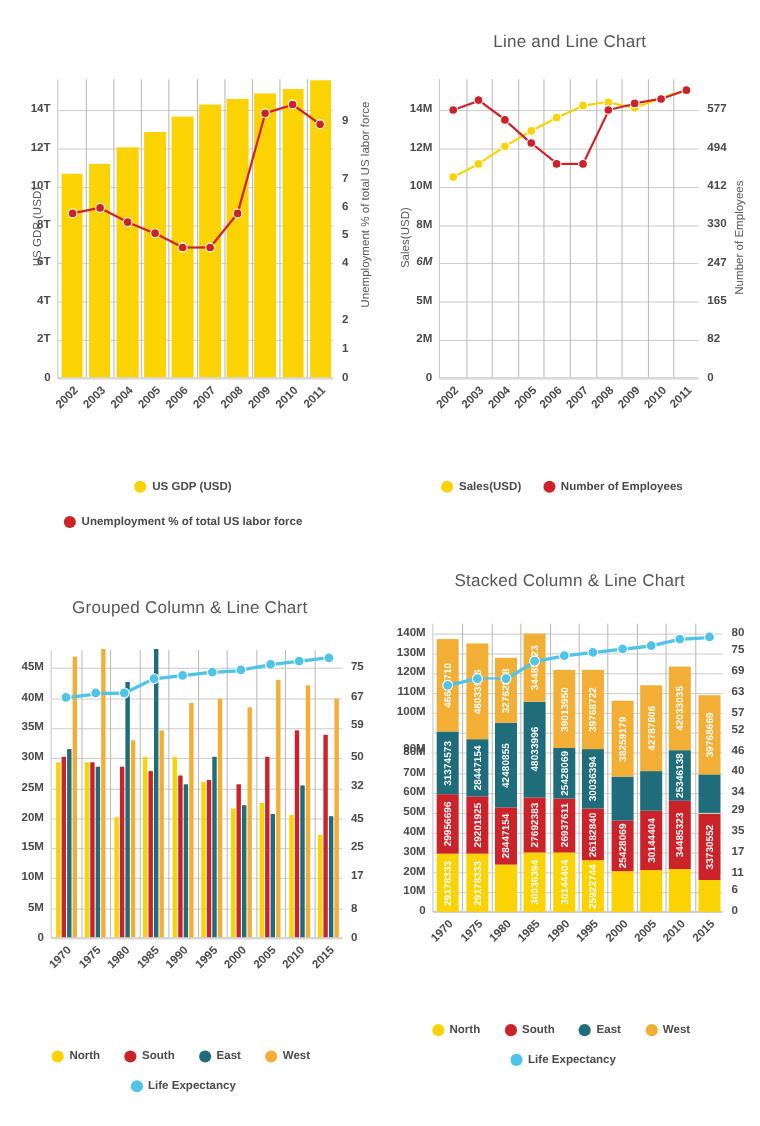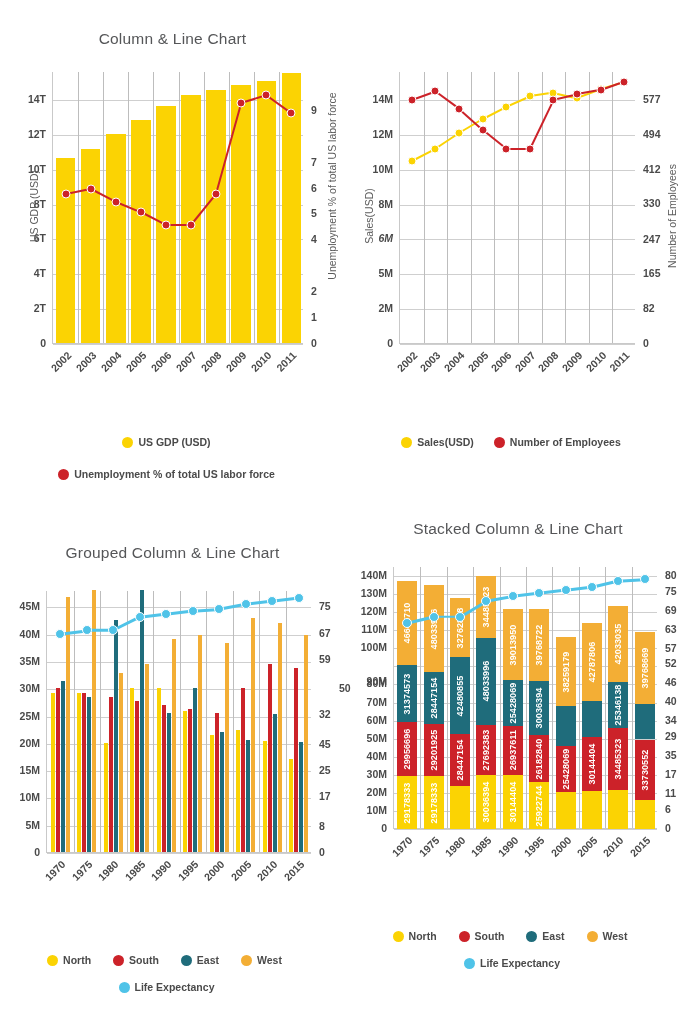"Column & Line Chart" div.panel-title { html: <div>Column &amp; Line Chart</div> -> none }
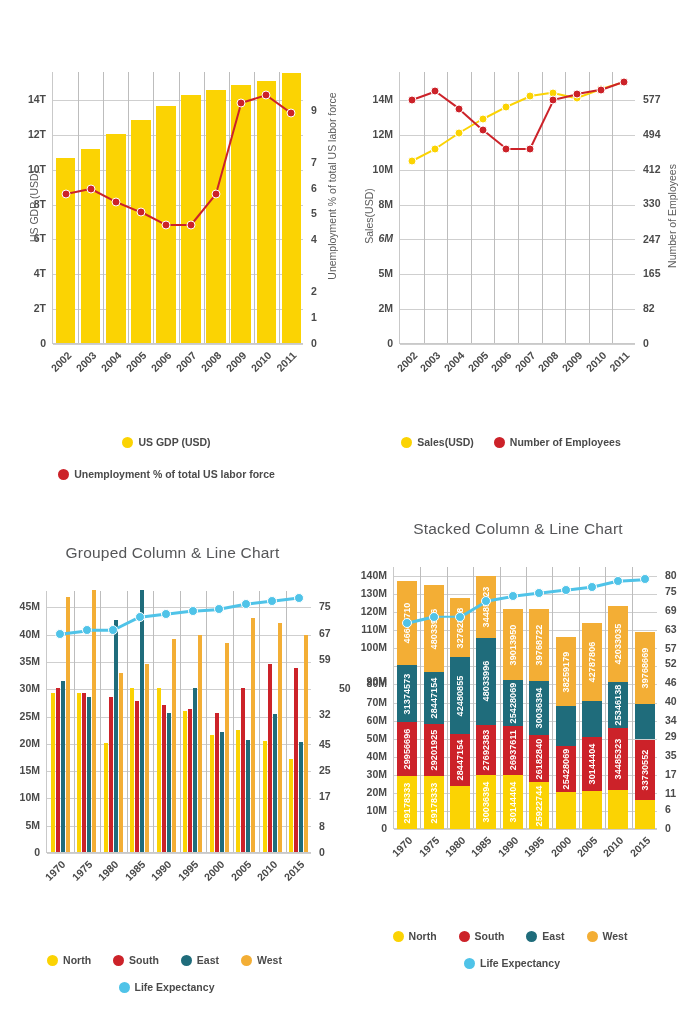"Line and Line Chart" div.panel-title { html: none -> <div>Line and Line Chart</div> }
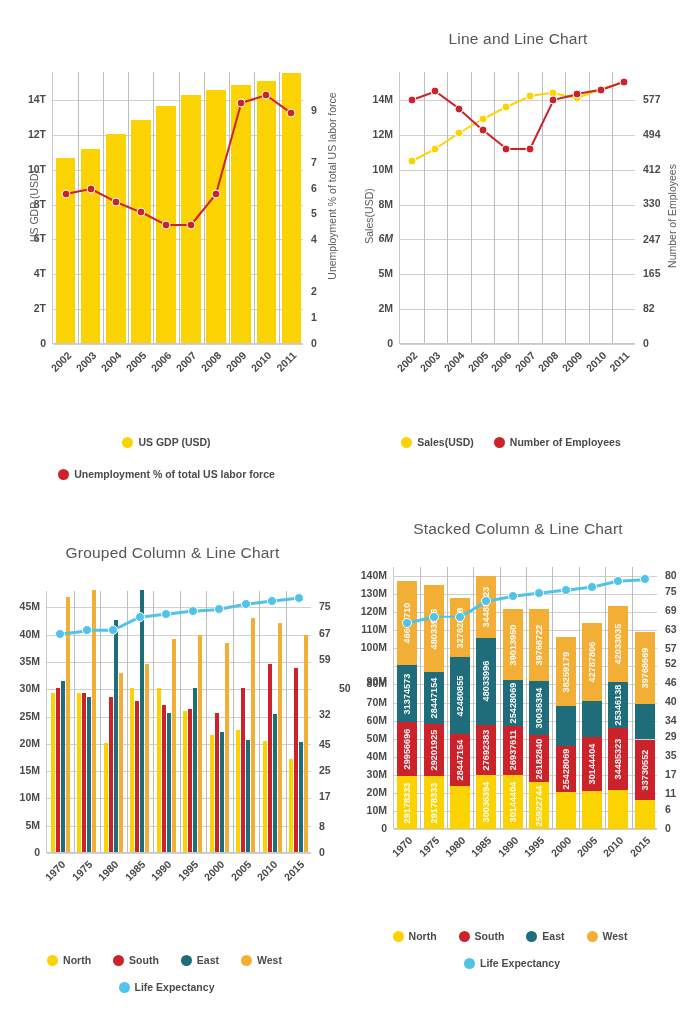"50" div.ytick { margin-left: 20px -> none }
